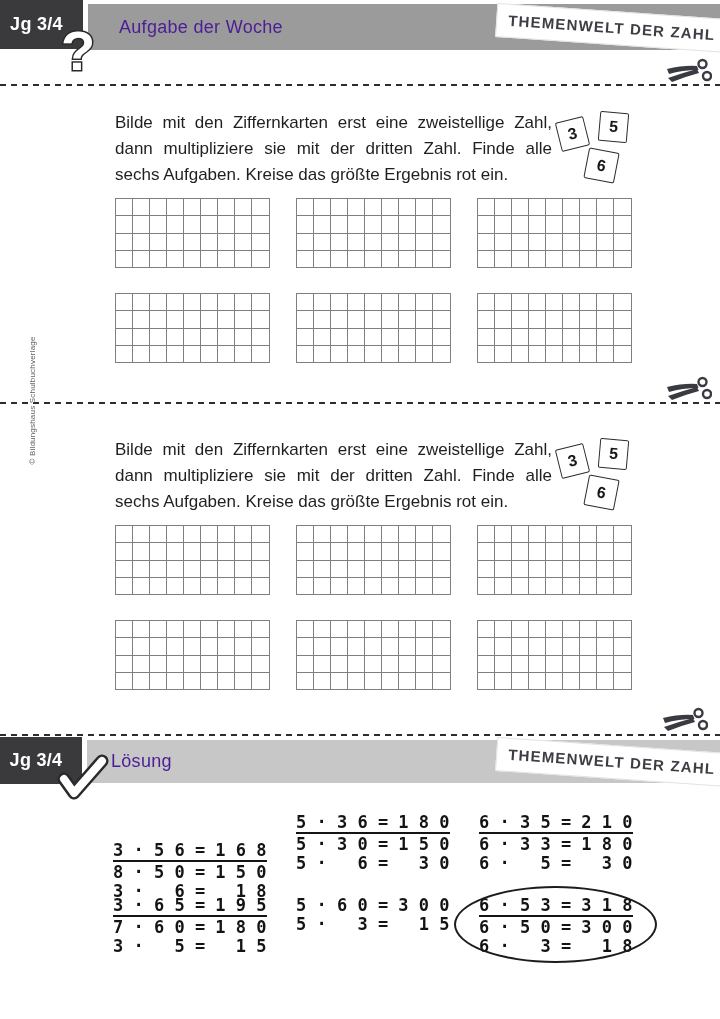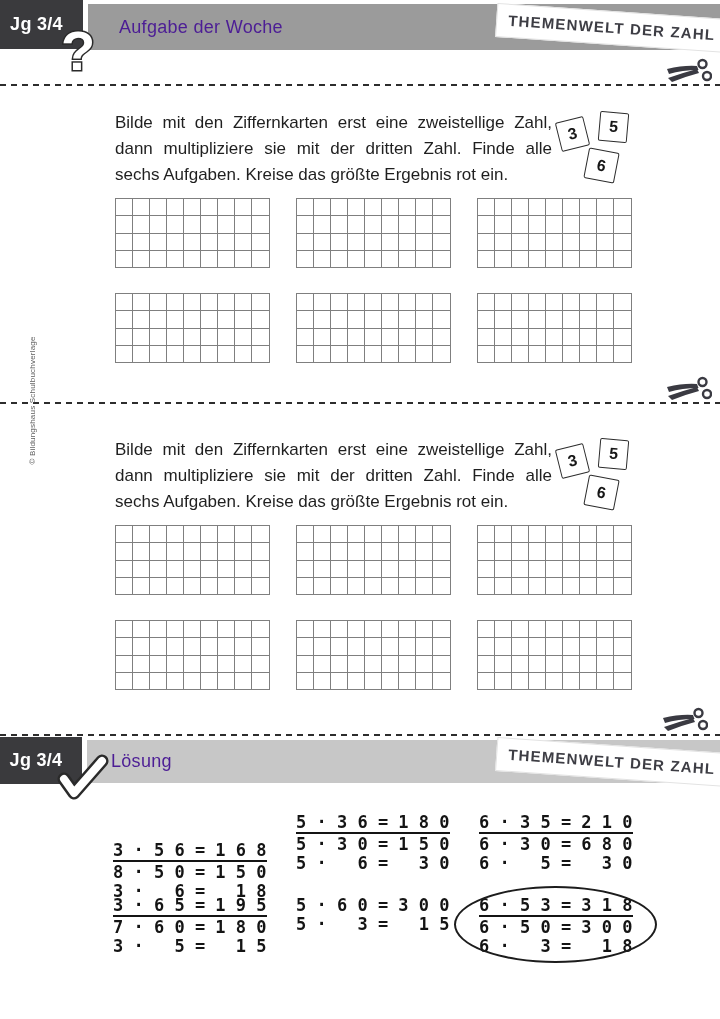"6 · 3 0 =" div.sol-line { text: 0 = 6 -> 3 = 1 }
